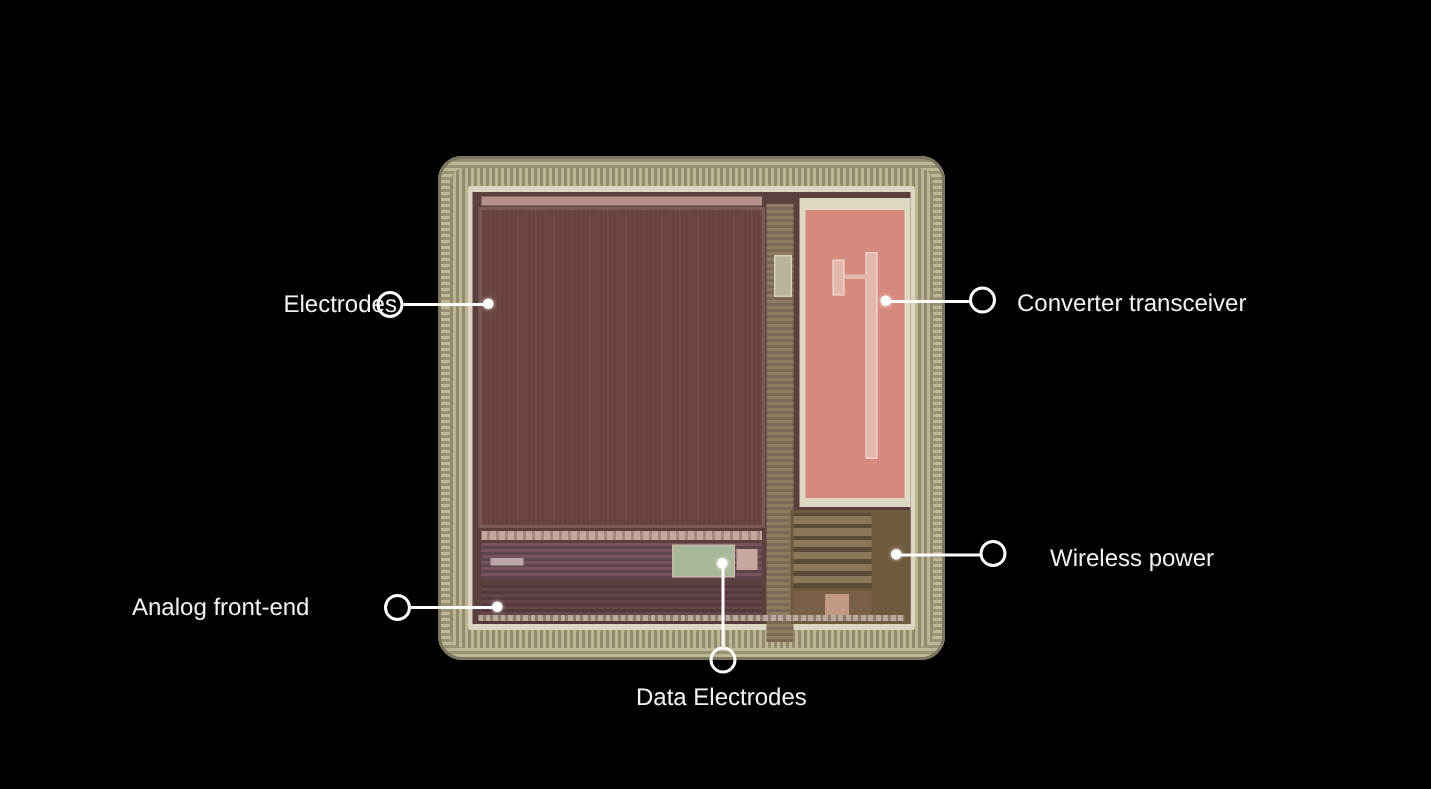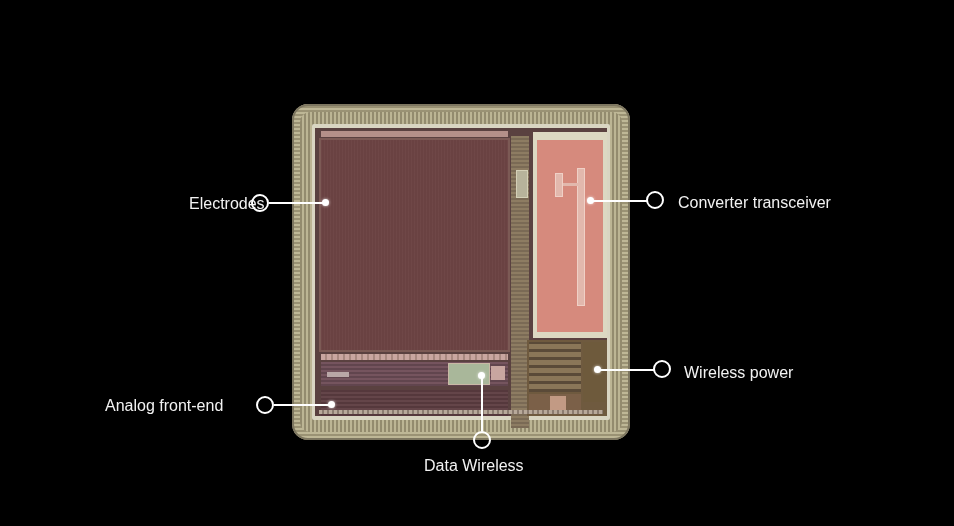"Wireless power" span.callout-label { left: 684px -> 700px }
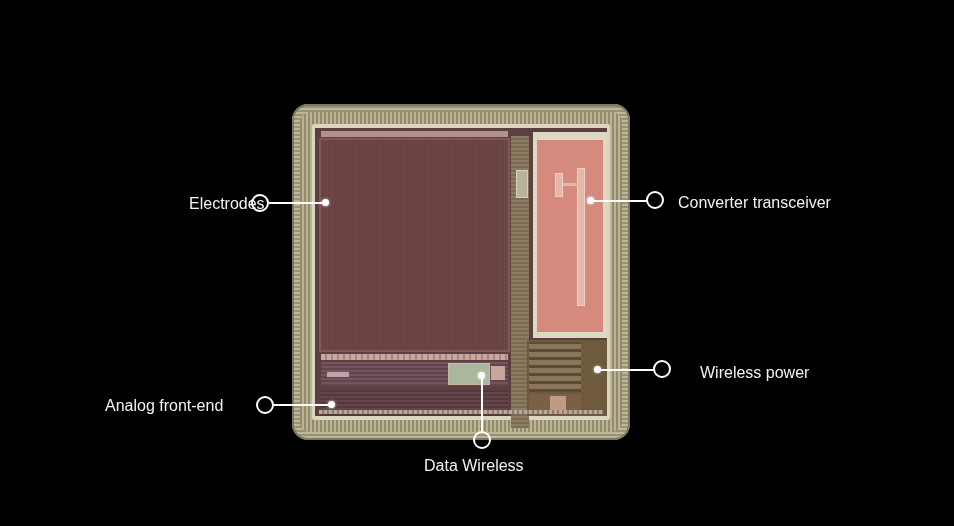"Analog front-end" span.callout-label { left: 105px -> 88px }
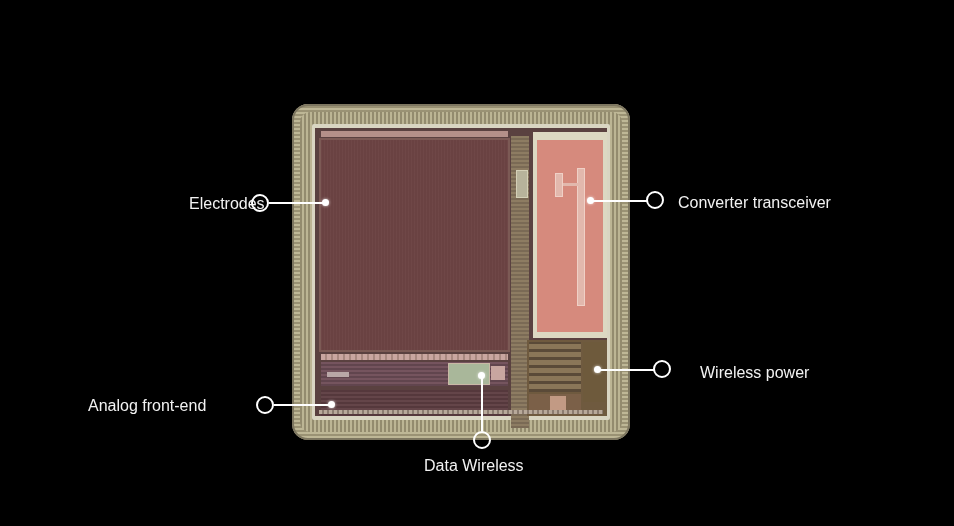"Data Wireless" span.callout-label { text: Wireless -> Electrodes }
